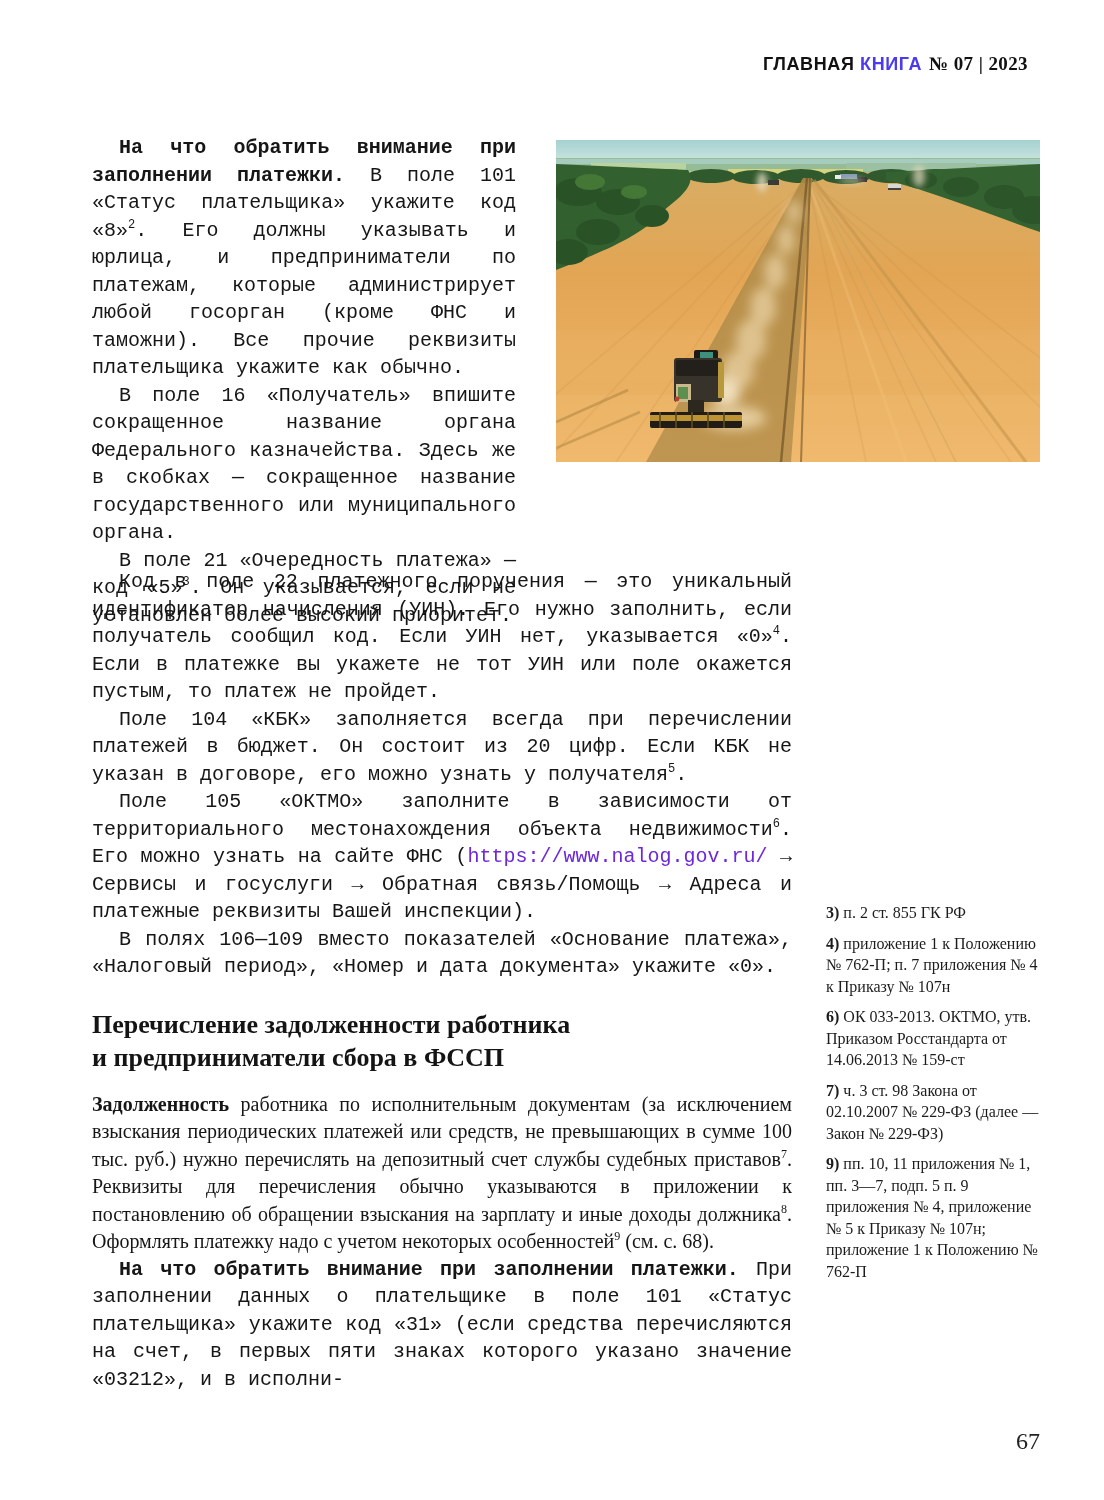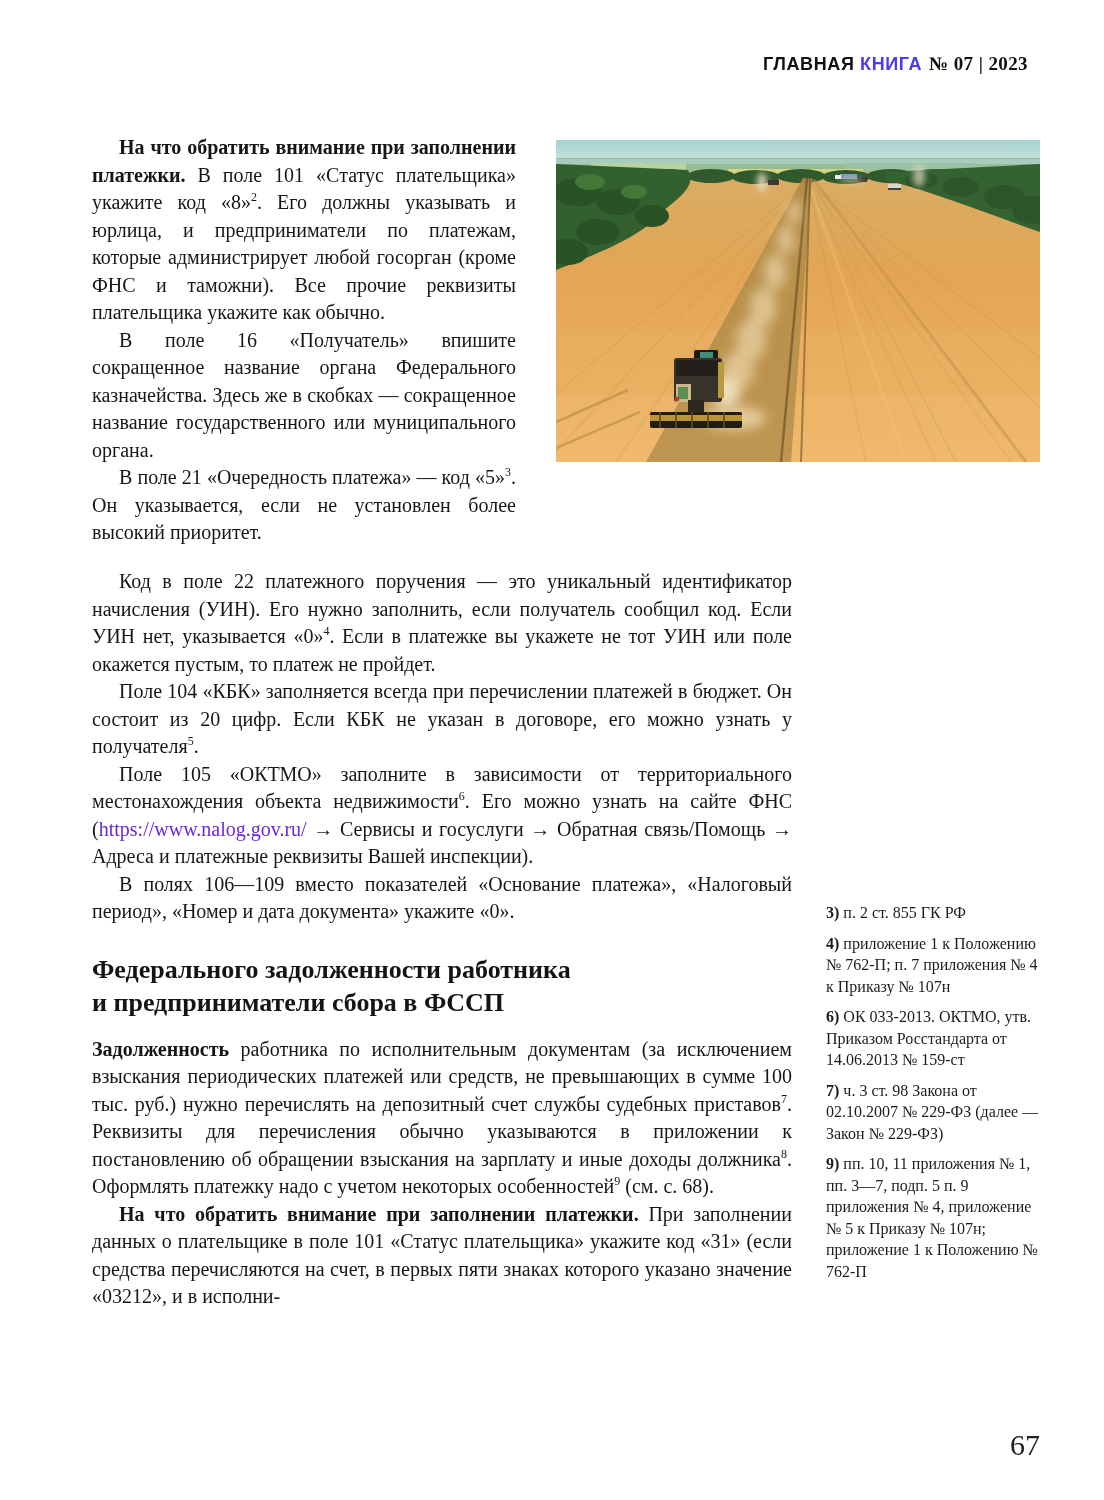"На что обратить внимание при" .para.indent { font-family: none -> Liberation Mono, monospace }
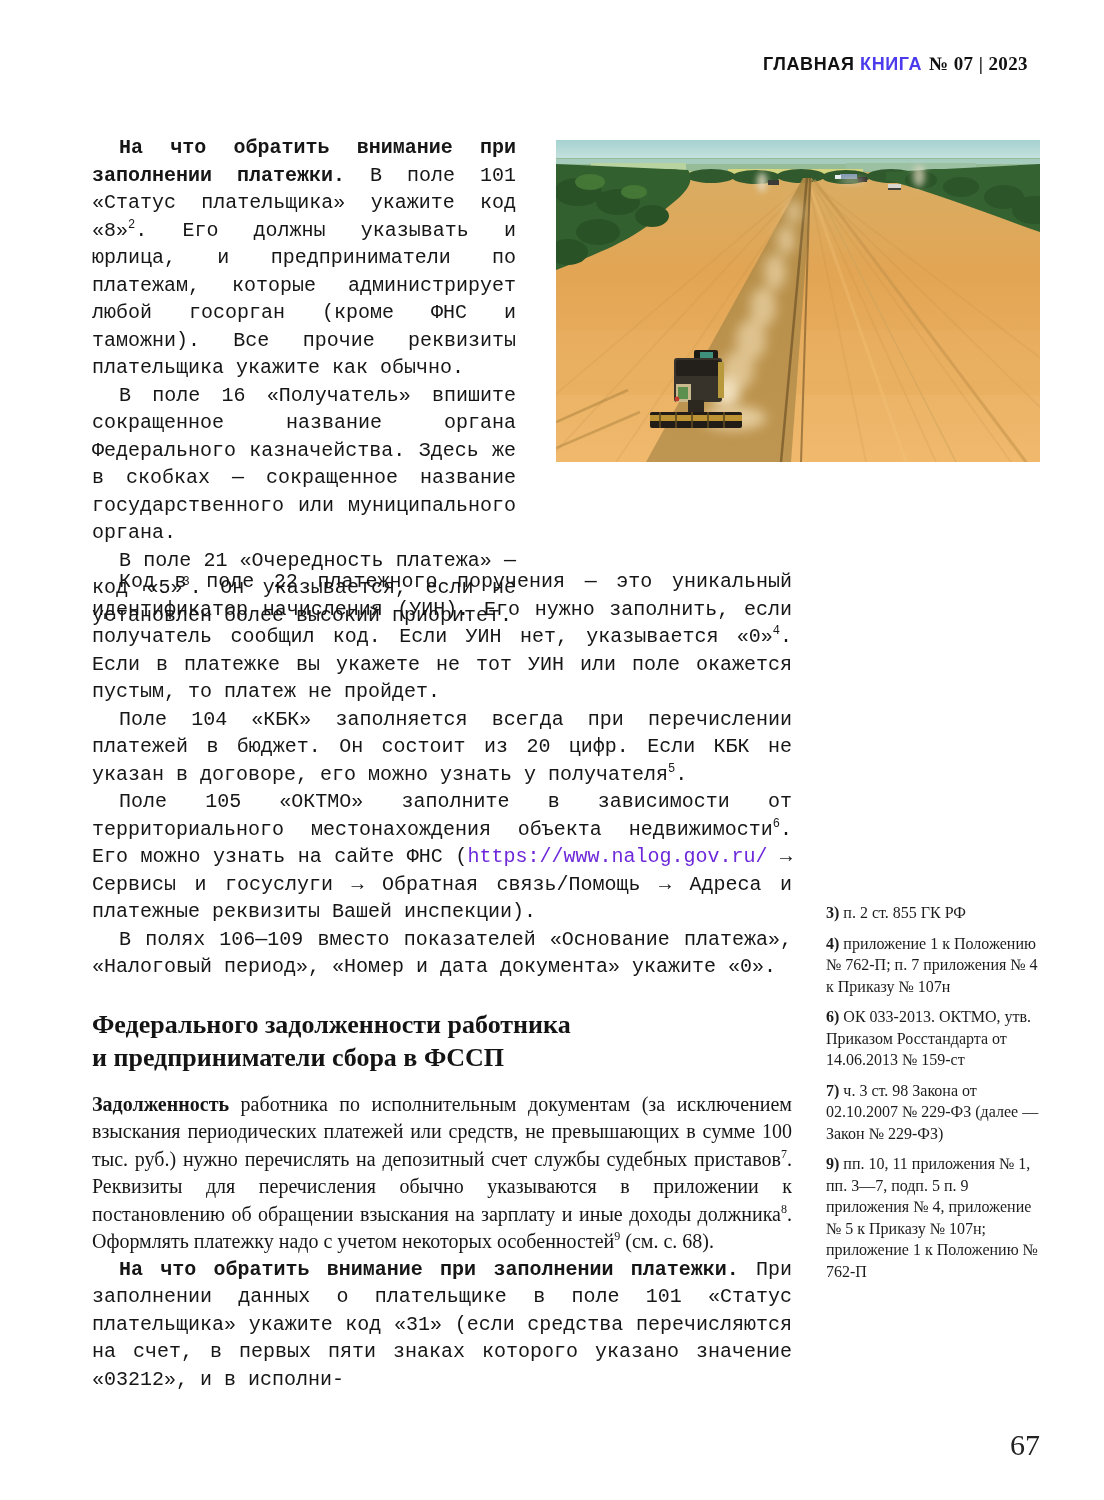"Федерального задолженности работника" span { text: Федерального -> Перечисление }
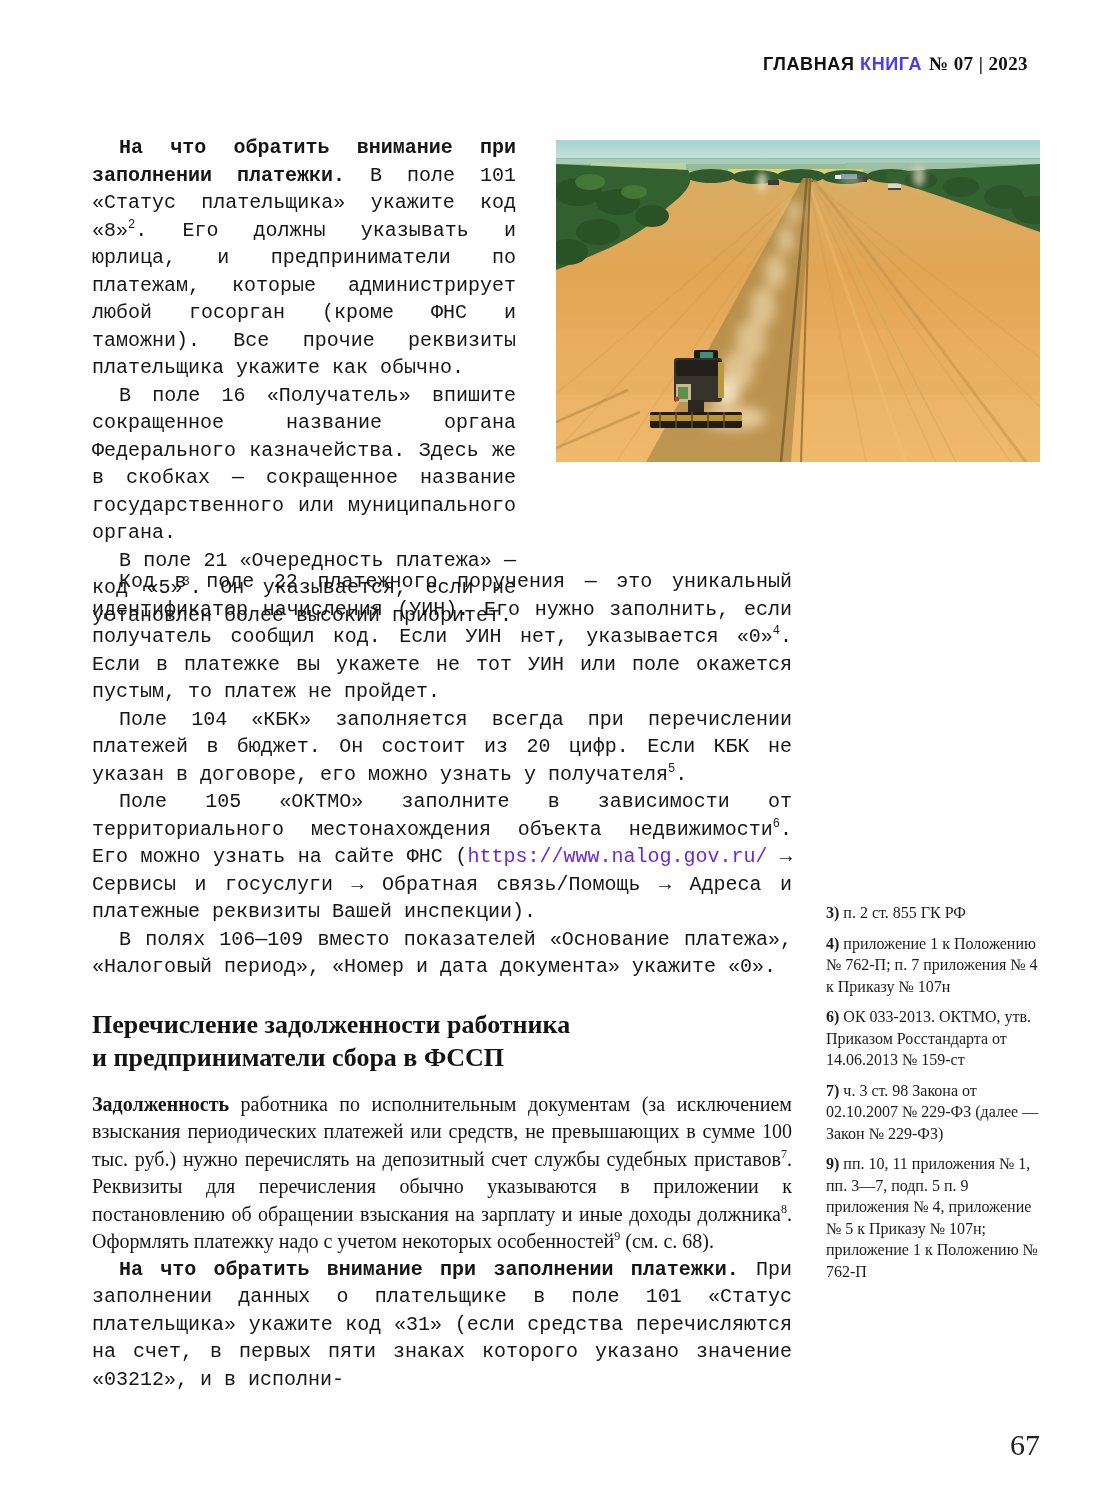"67" .pageno { font-size: 30px -> 24px }
